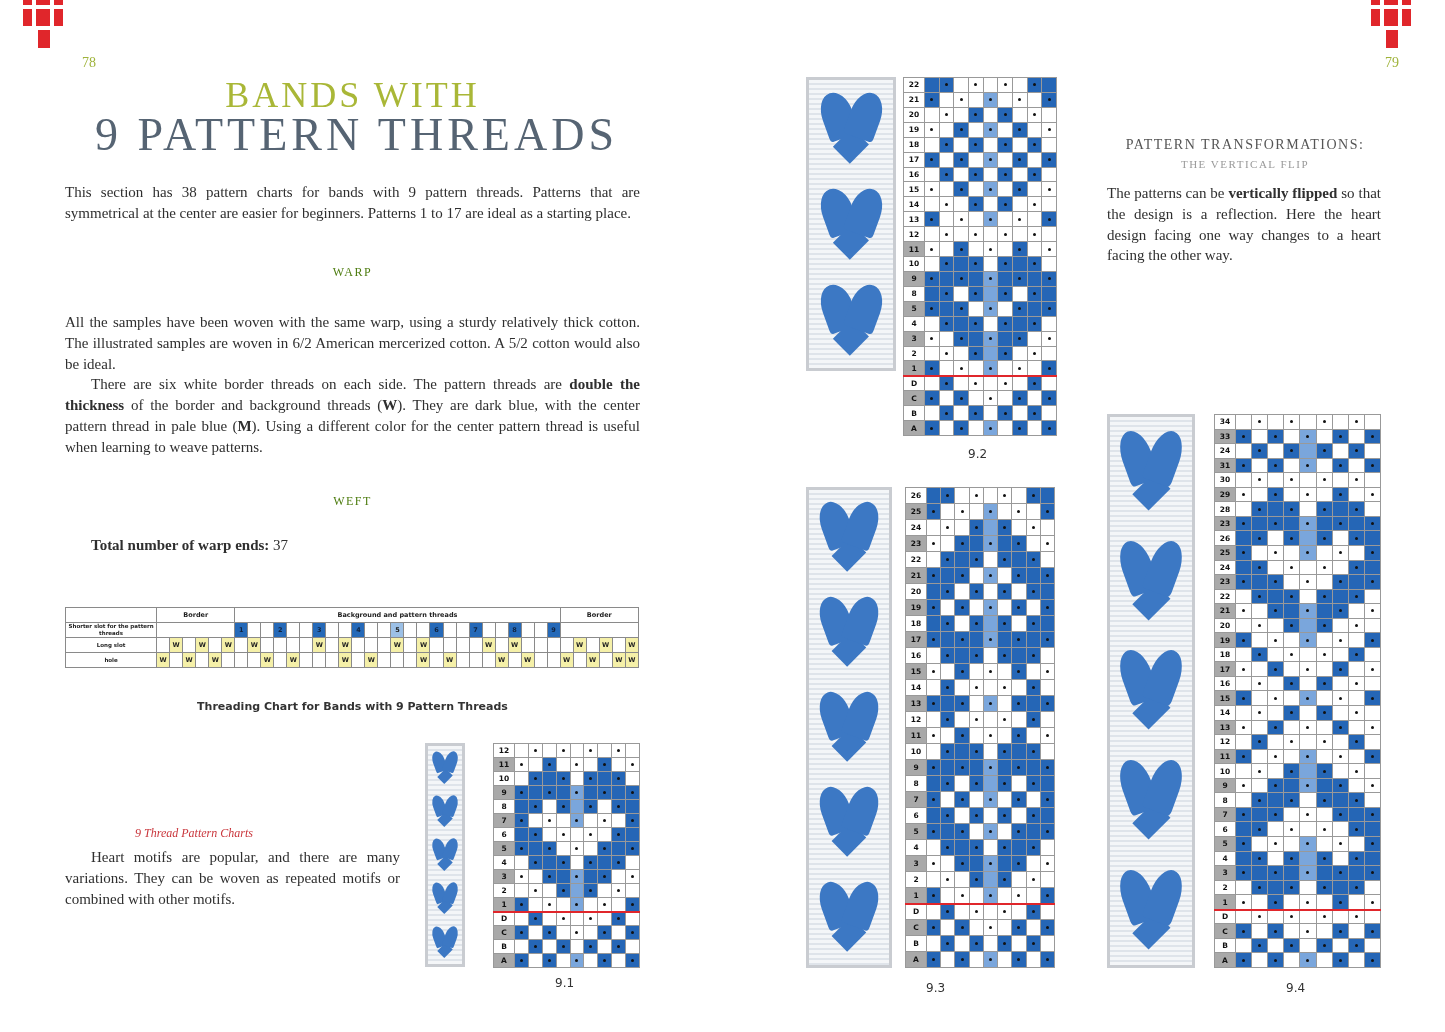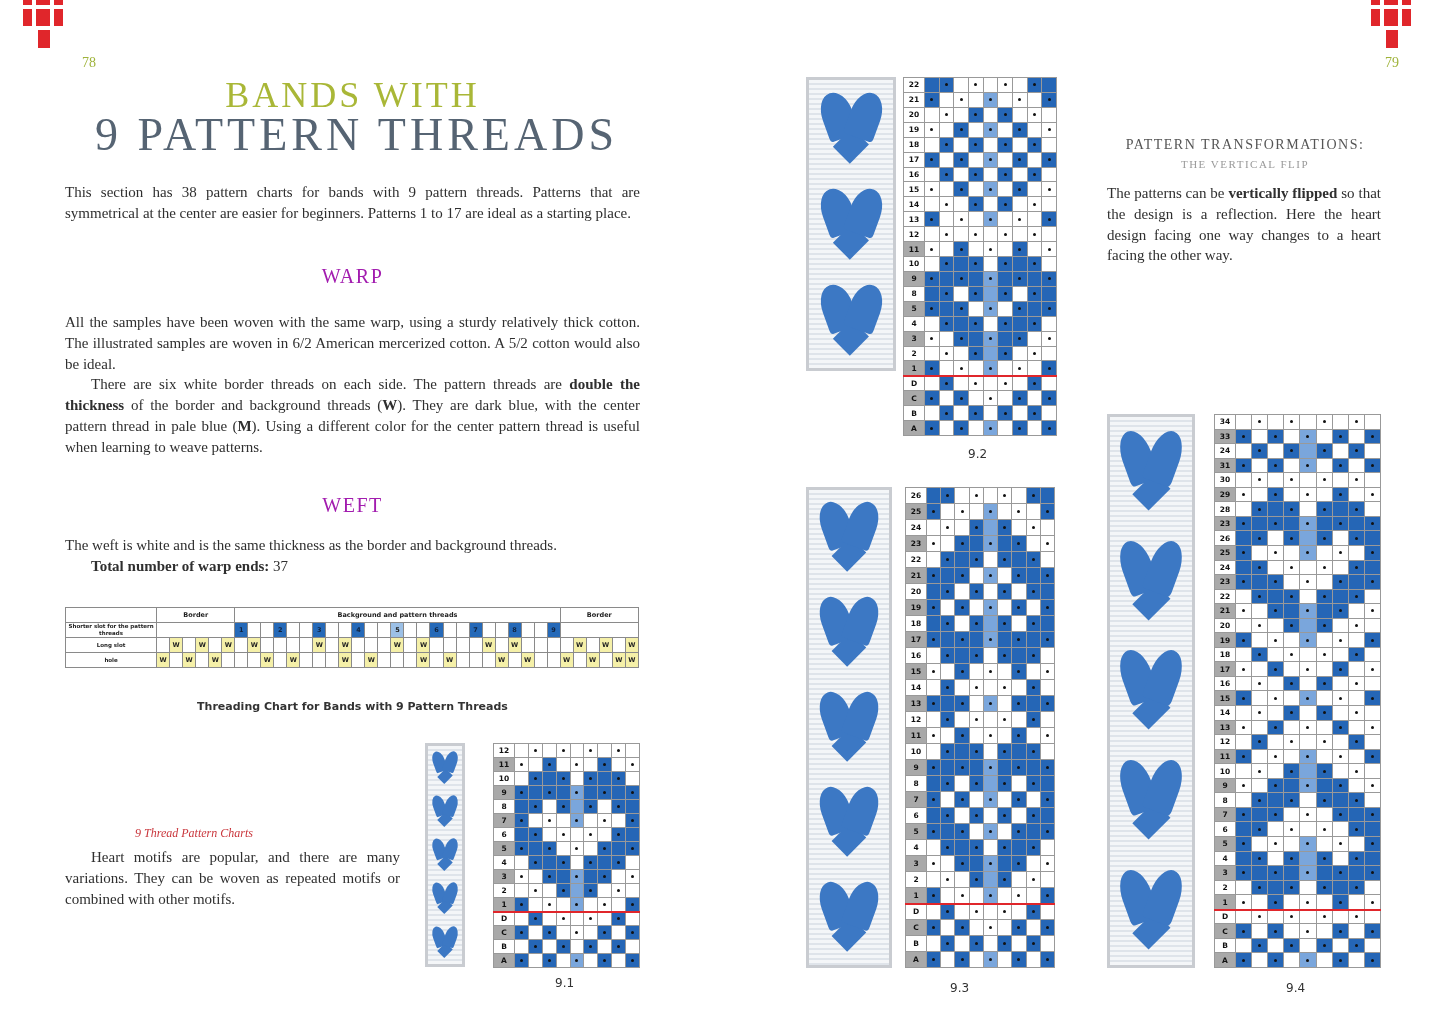"WARP" .h2 { color: #a21caf -> #4d7c0f; font-size: 20px -> 12px }
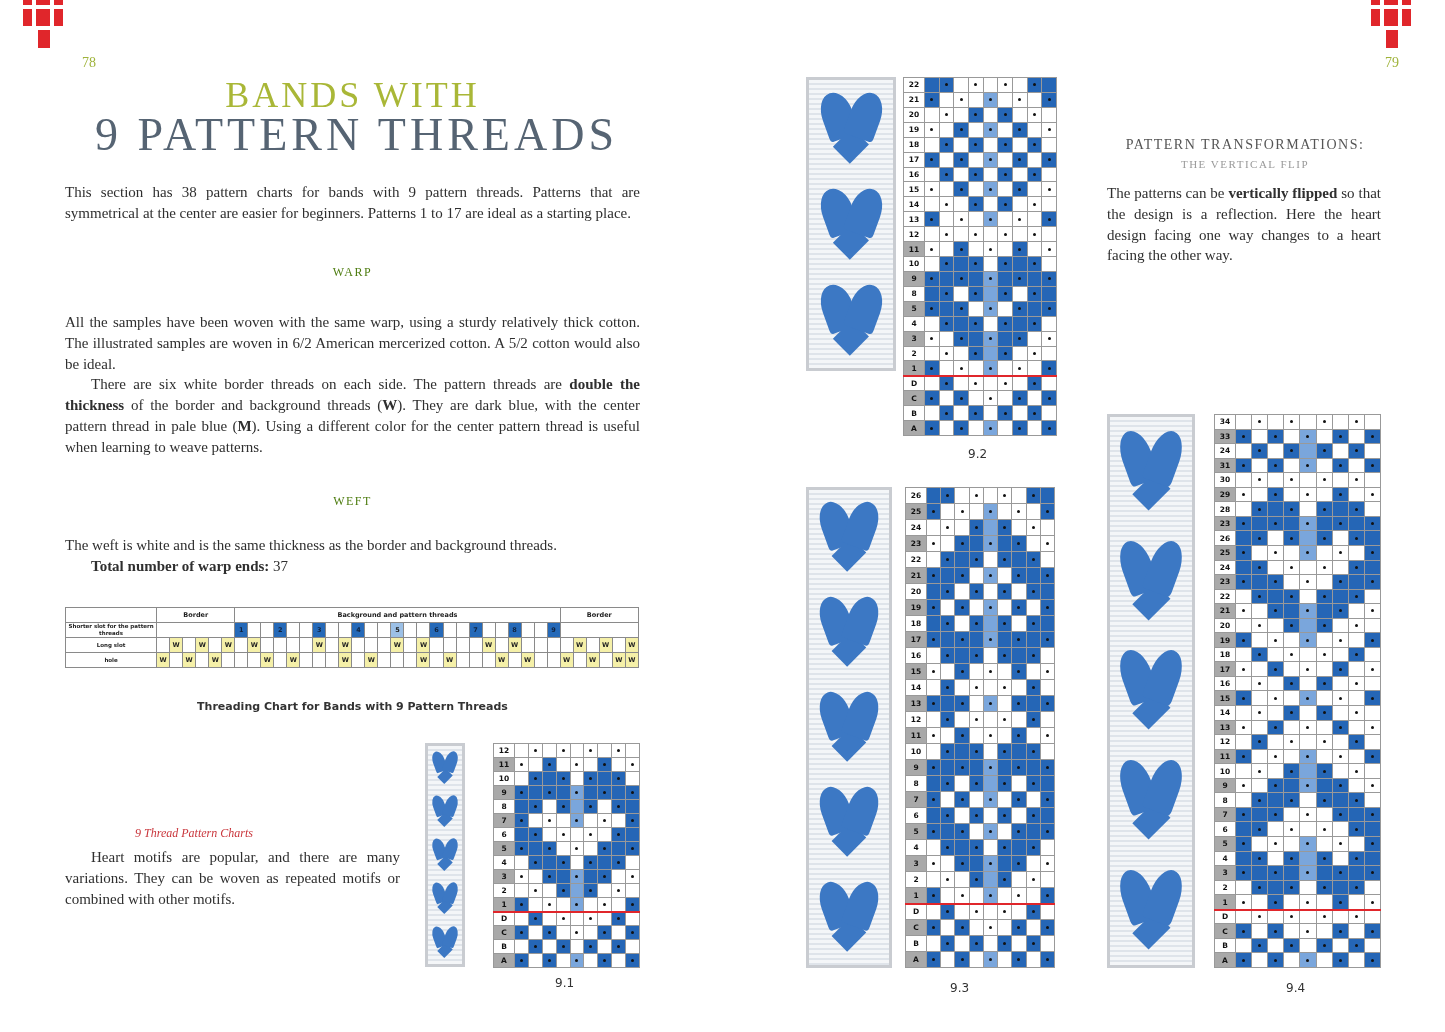"The weft is white and" p { html: <p>The weft is white and is the same thickness as the border and background threads.</p> -> none }
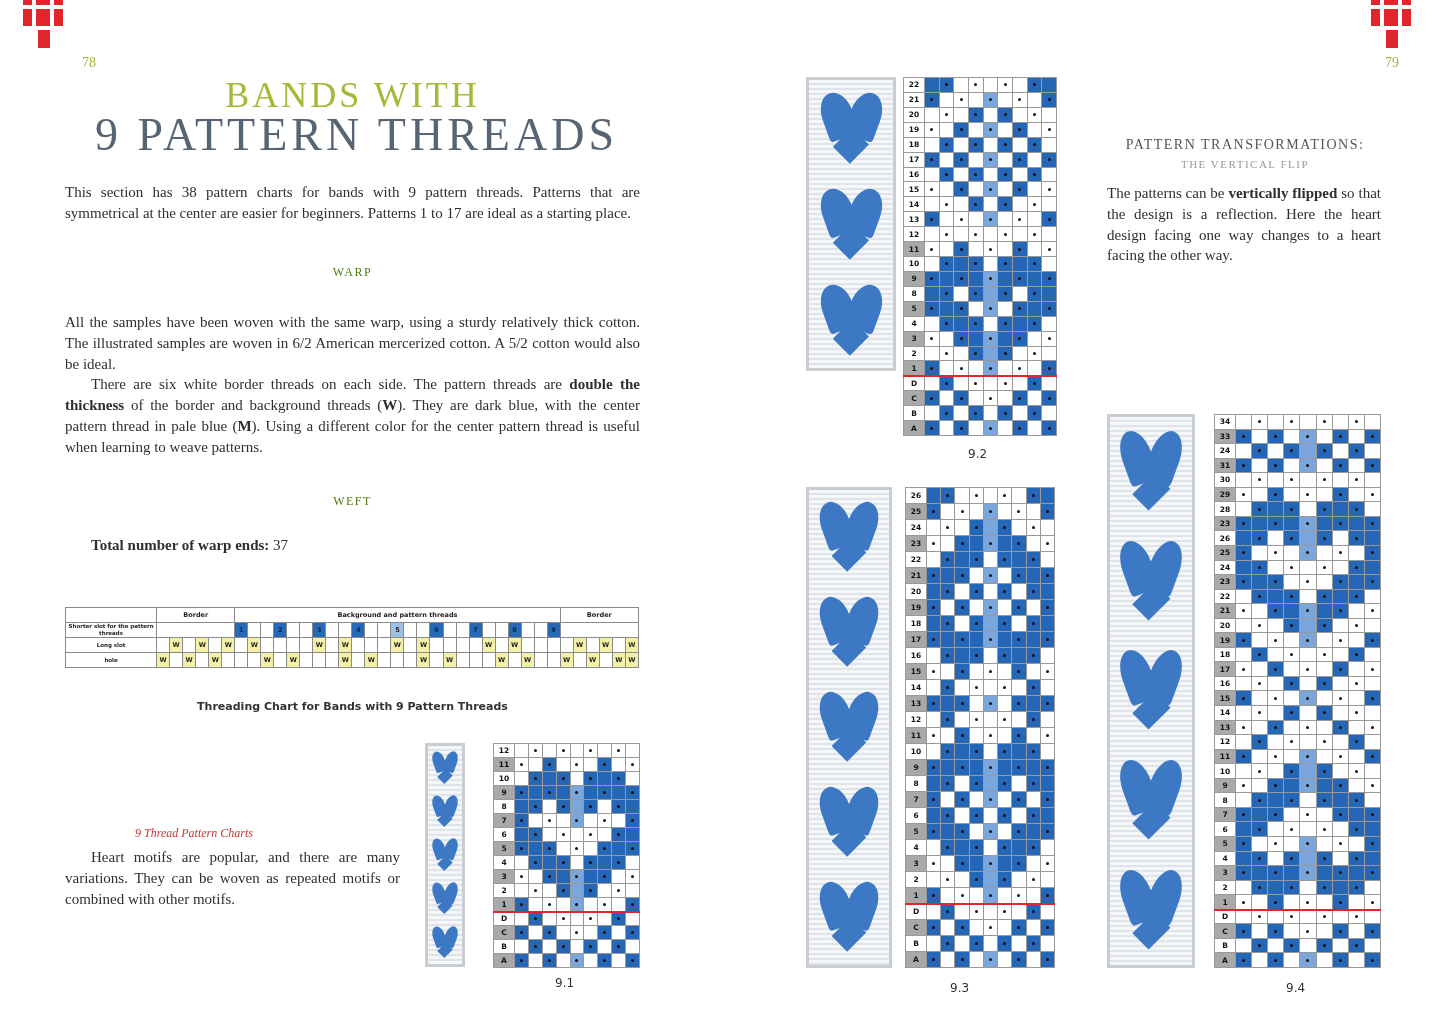"9.3" div.fig { left: 950px -> 926px }
